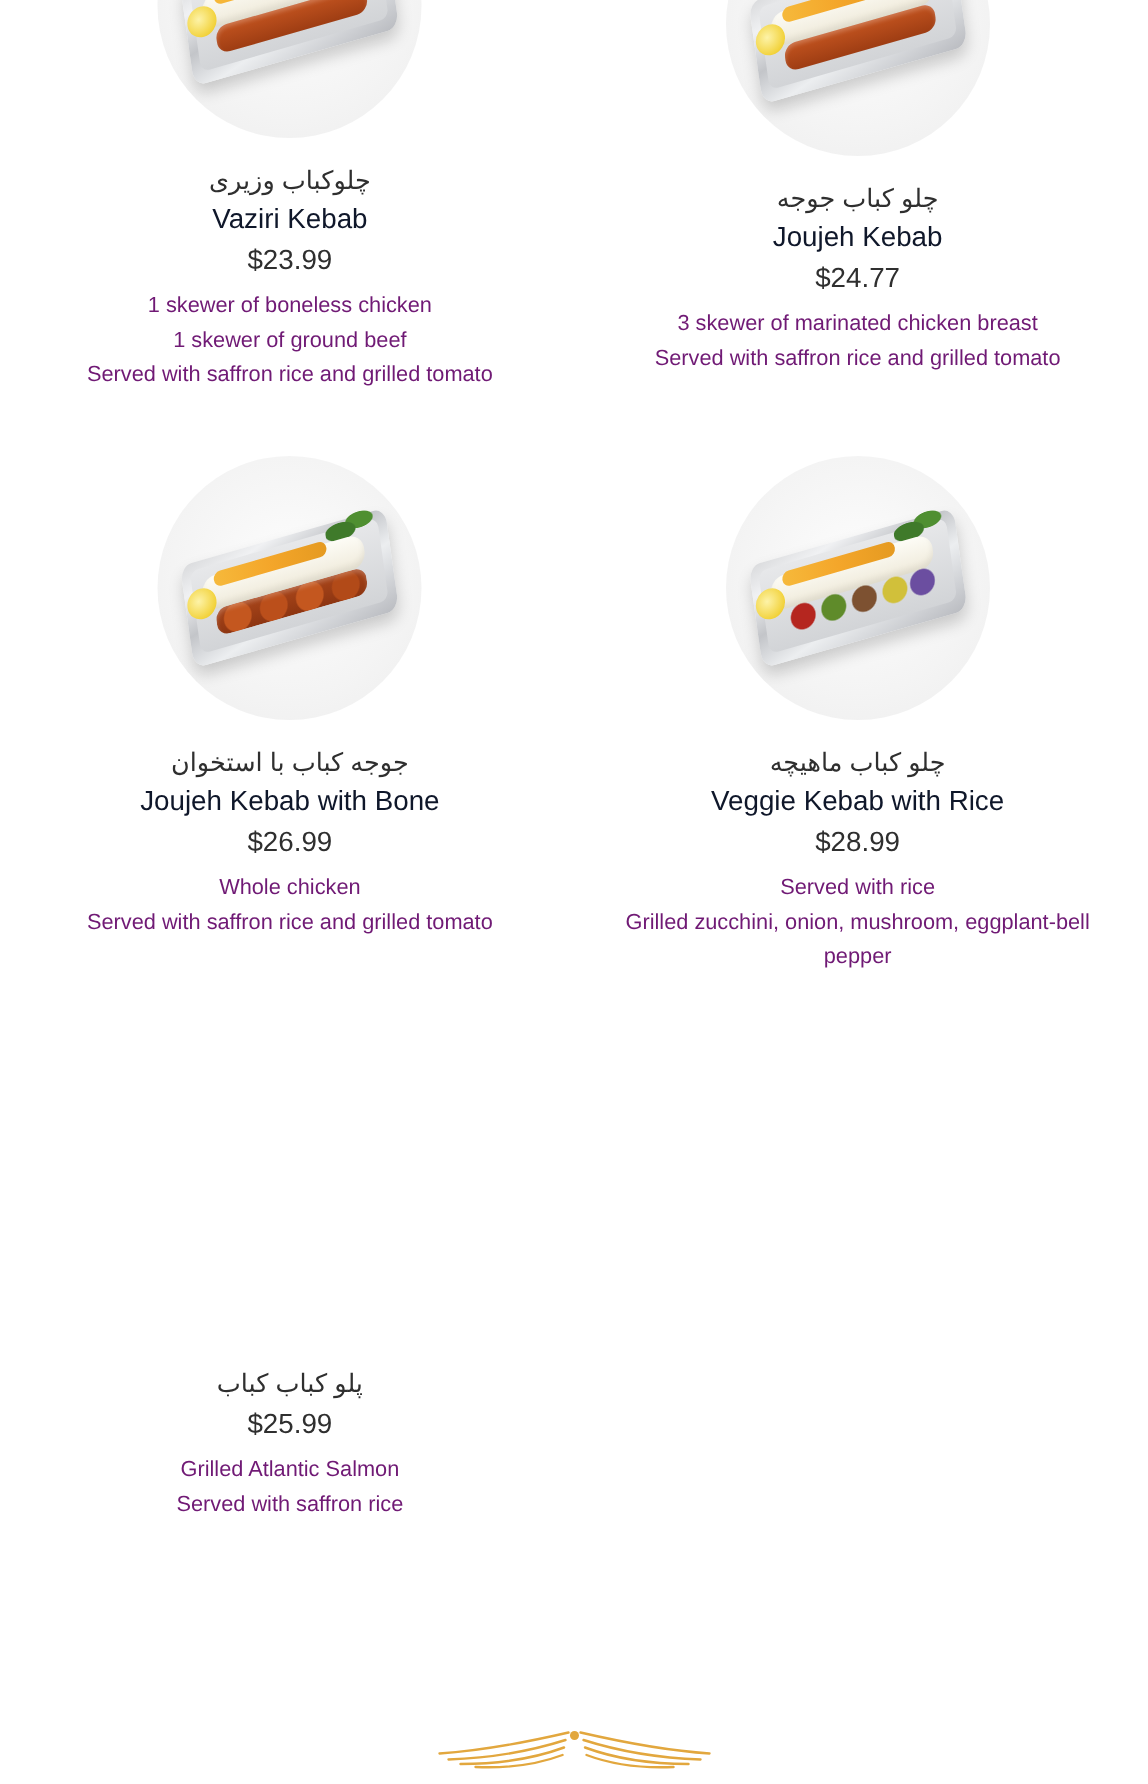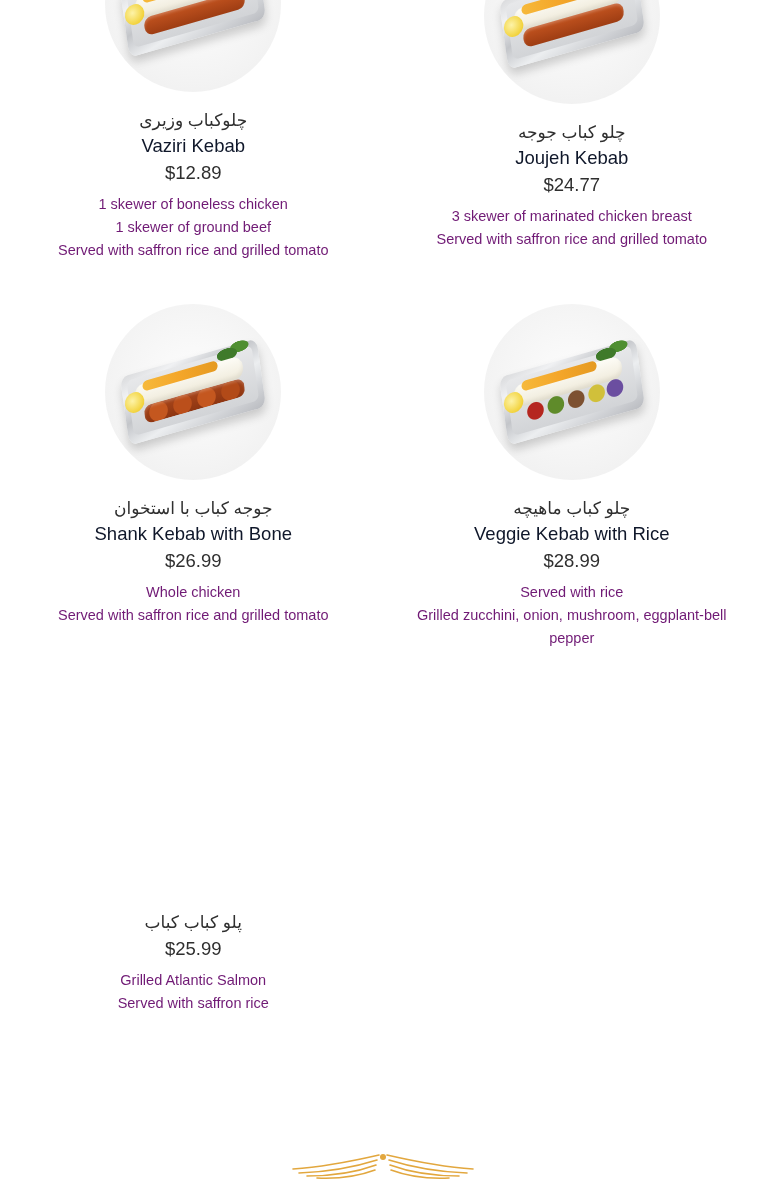"$12.89" div.price { text: $12.89 -> $23.99 }
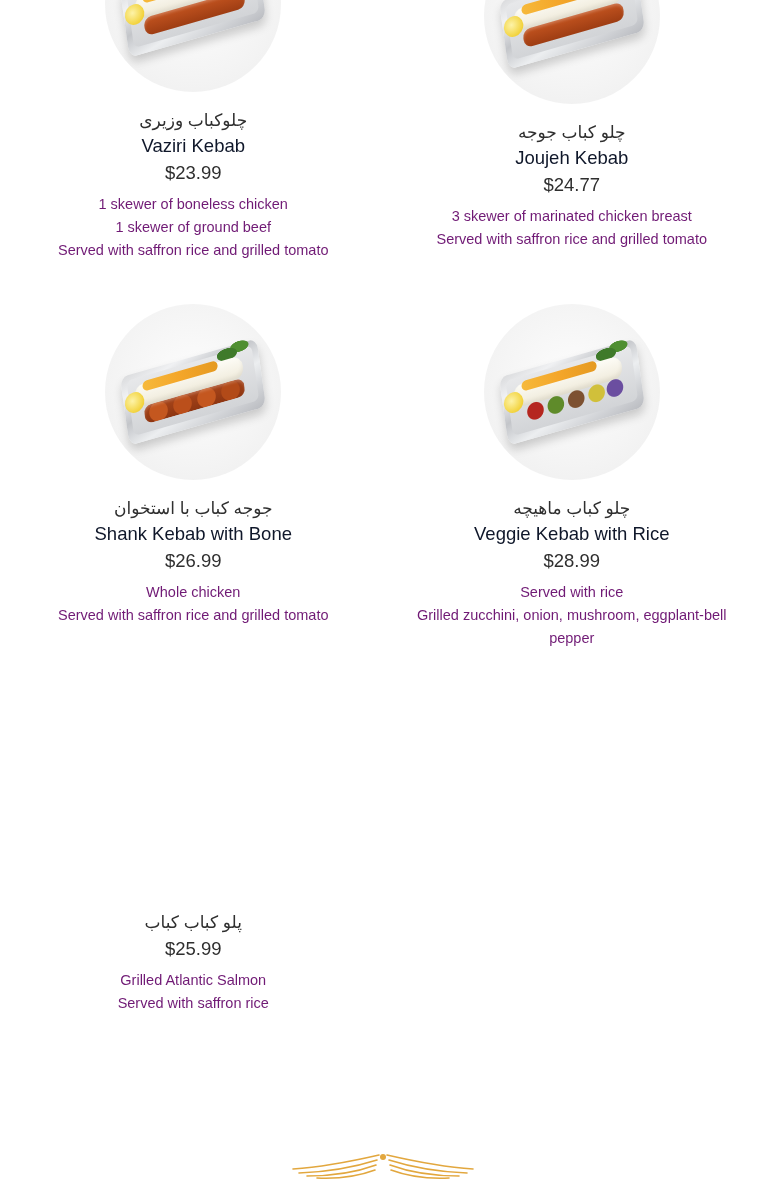"Shank Kebab with Bone" div.title-en { text: Shank -> Joujeh }
